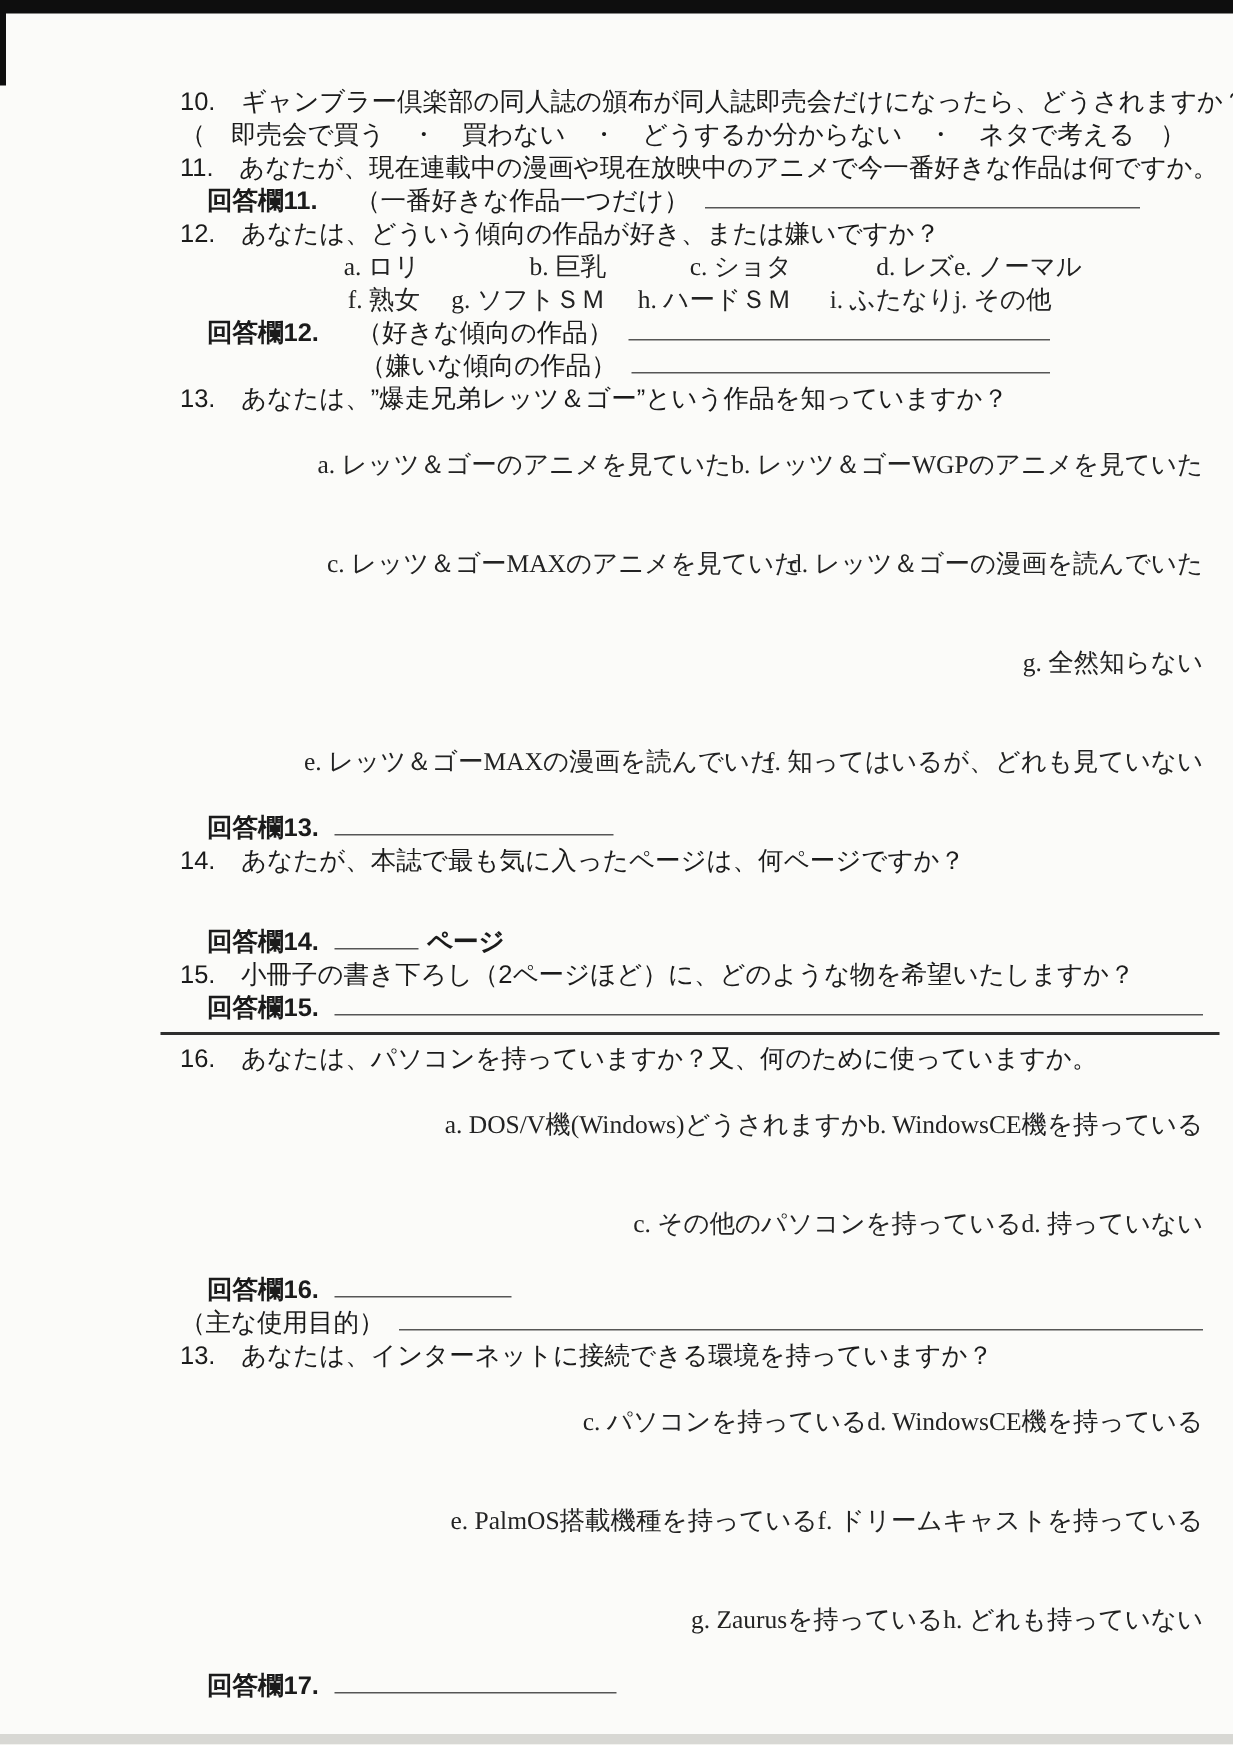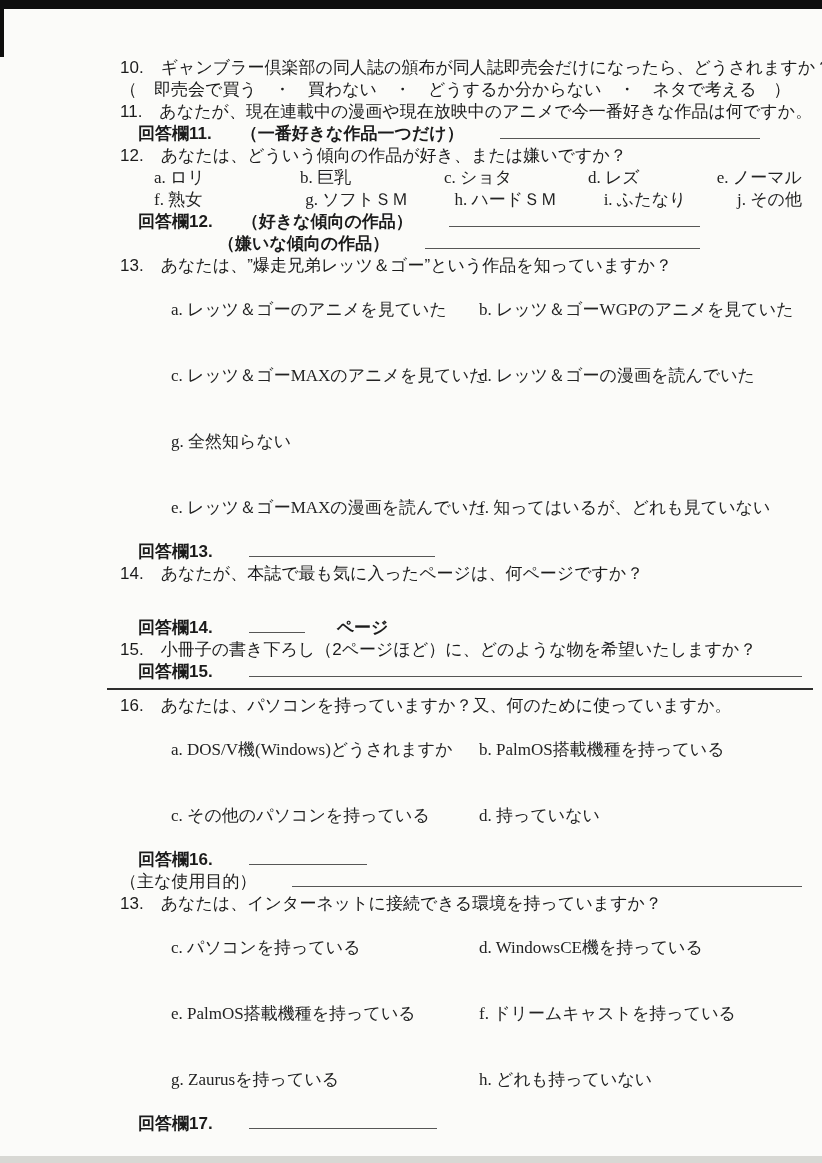"回答欄11." .flexline { gap: 26px -> none }
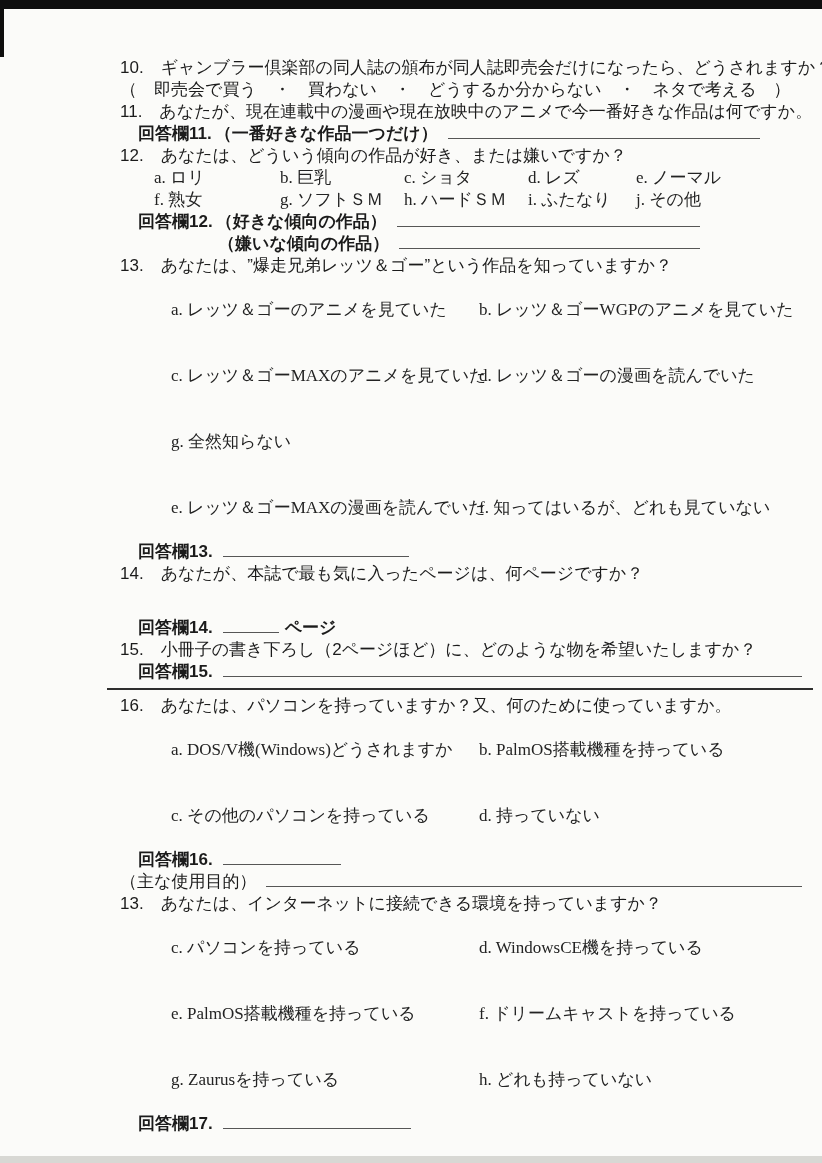"（一番好きな作品一つだけ）" .ans-hint { font-weight: bold -> normal; margin-left: 3px -> 25px }
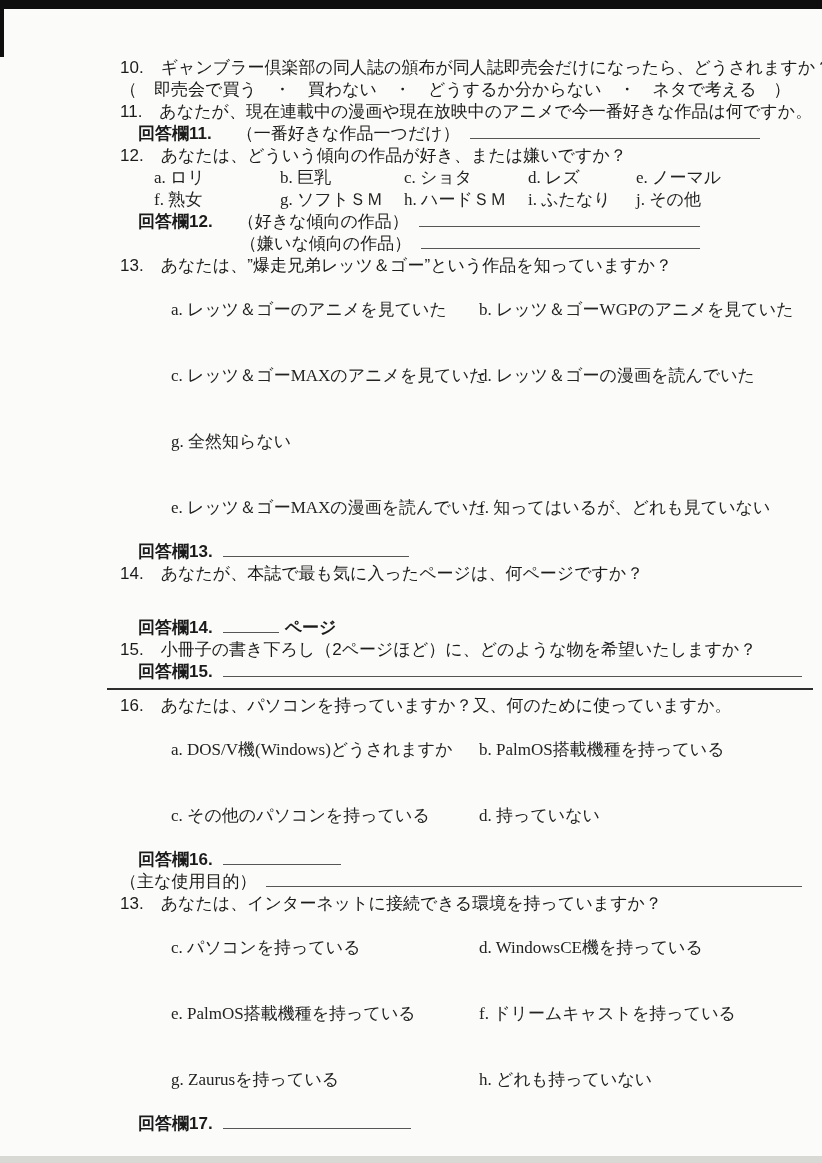"a. ロリ" .opts { text-align: none -> right }
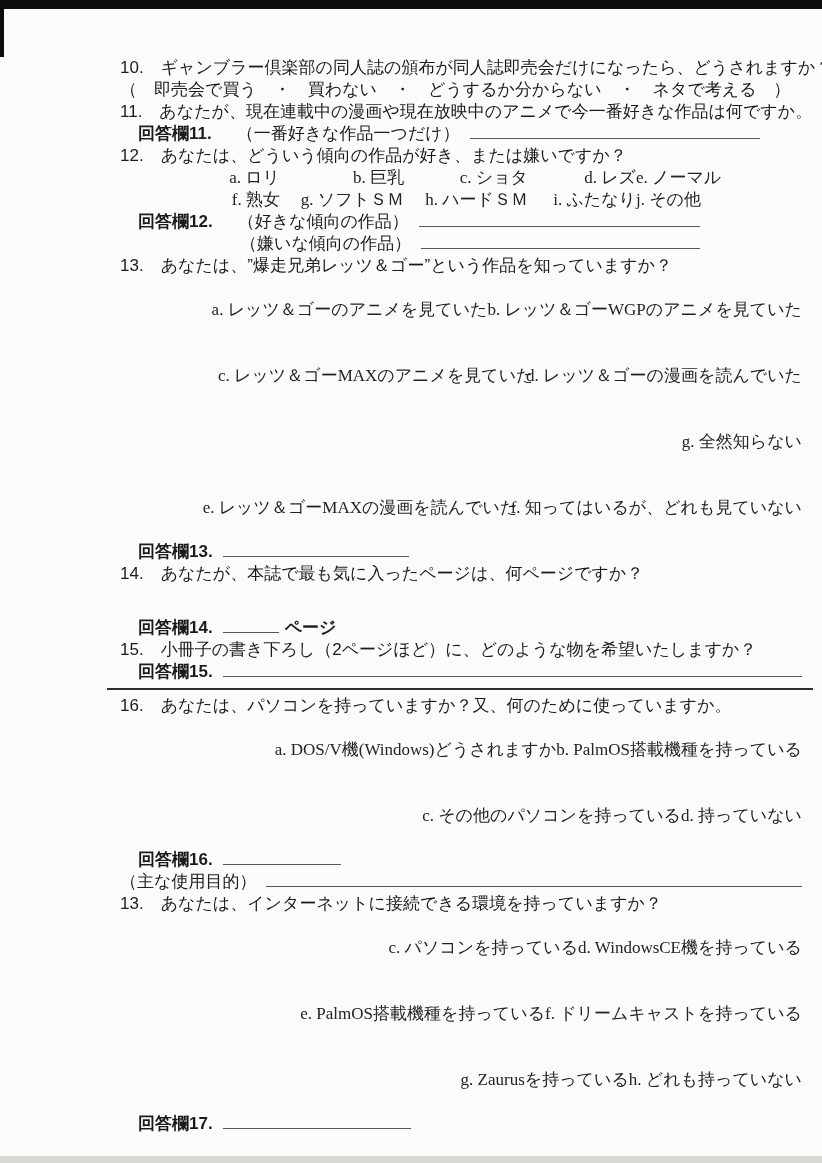"b. PalmOS搭載機種を持っている" span { text: PalmOS搭載機種 -> WindowsCE機 }
